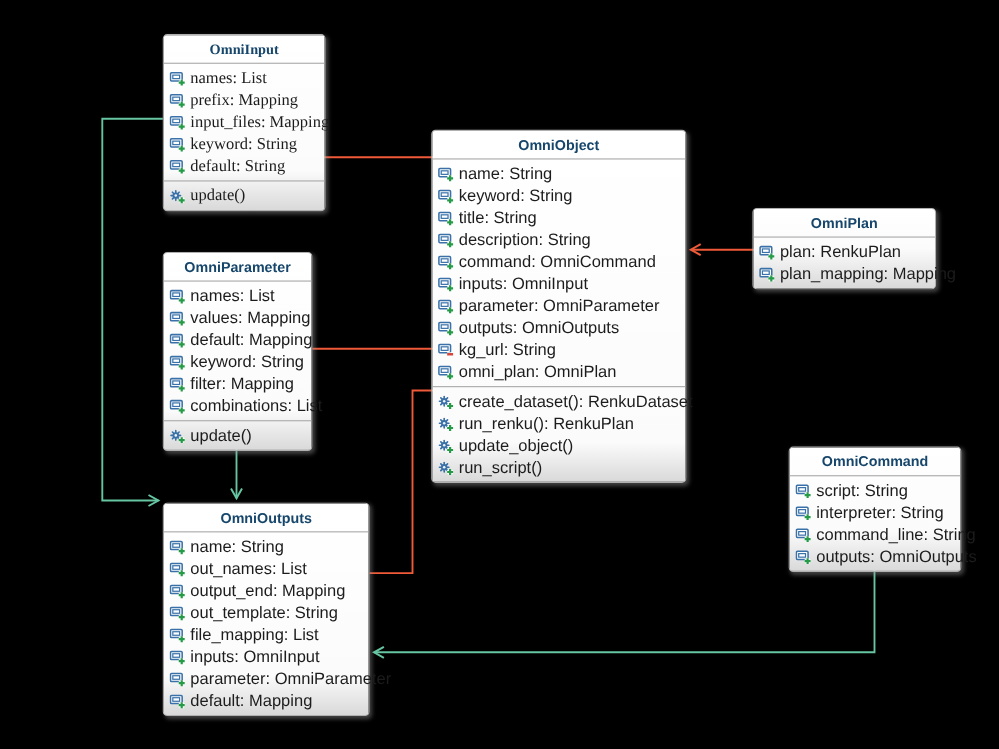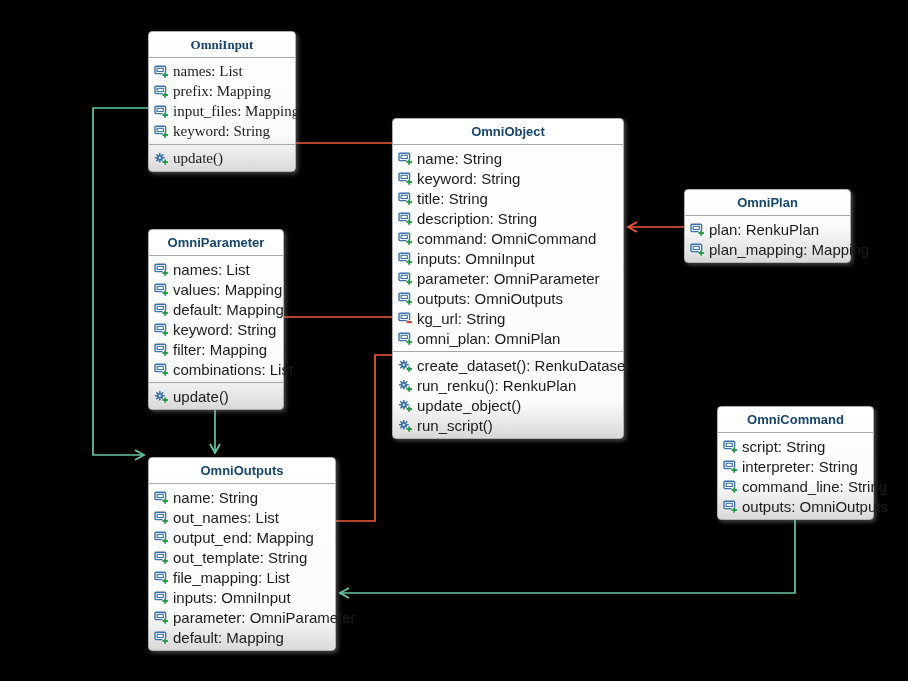"default: String" div.row { html: none -> <div> <span> <svg> <rect></rect> <rect></rect> <path></path> <path></path> </svg> </span> <span>default: String</span> </div> }
